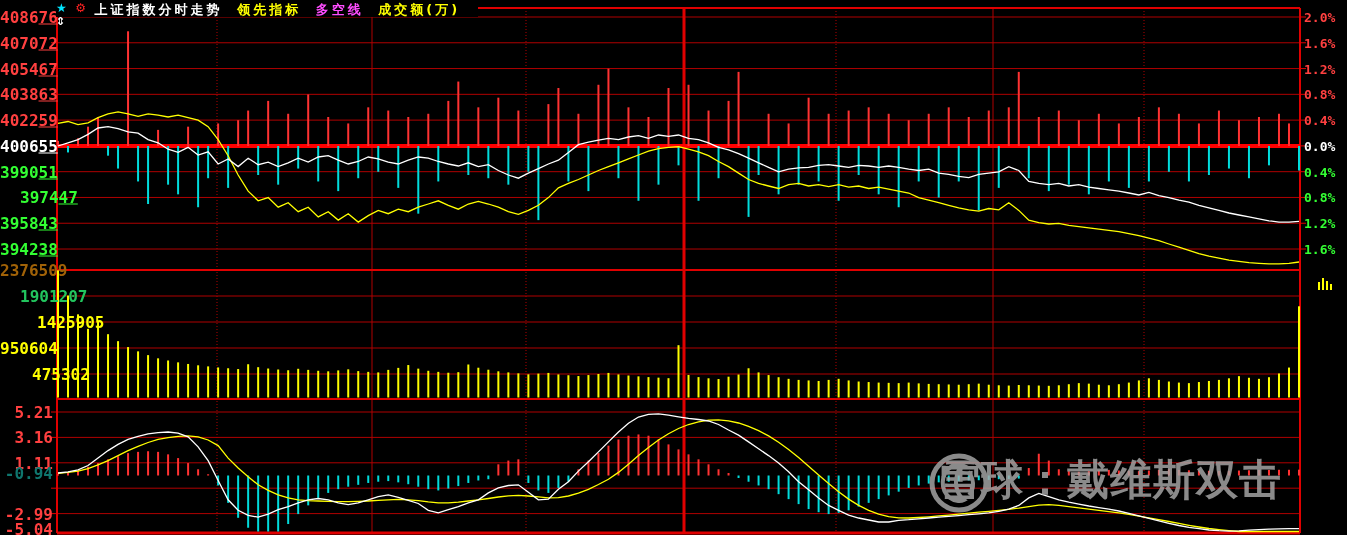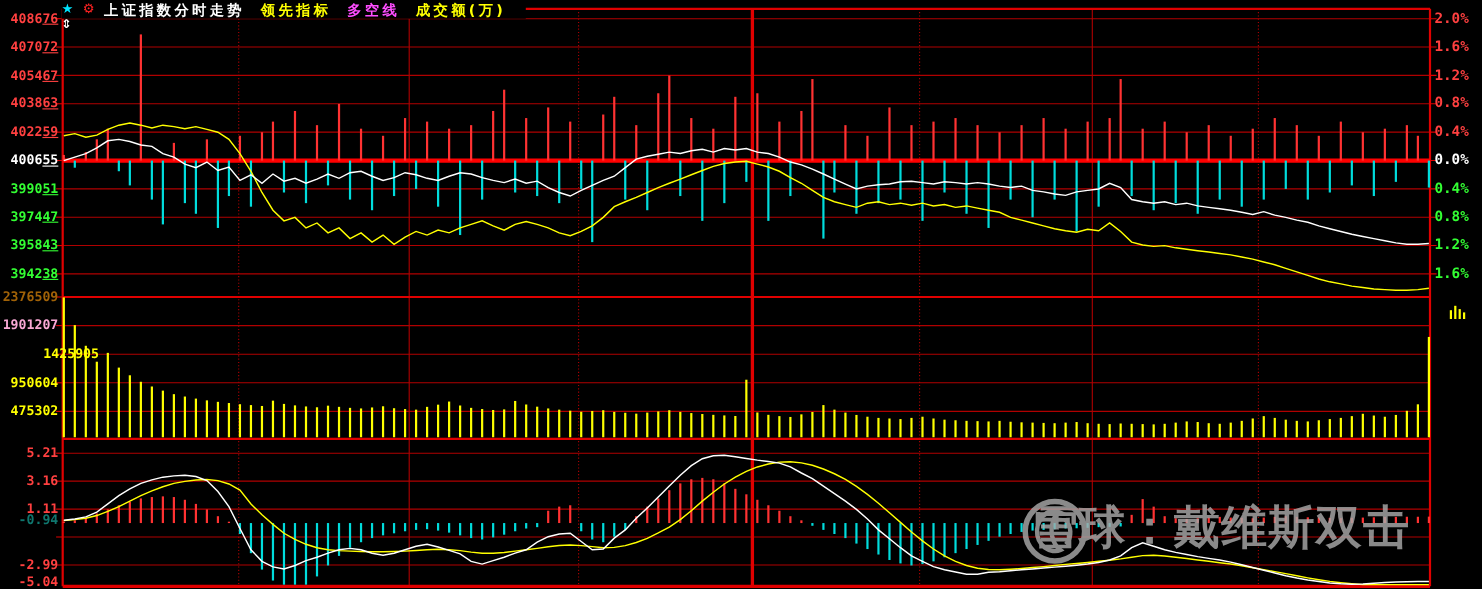"408676" .axlab { font-size: 12px -> 16px }
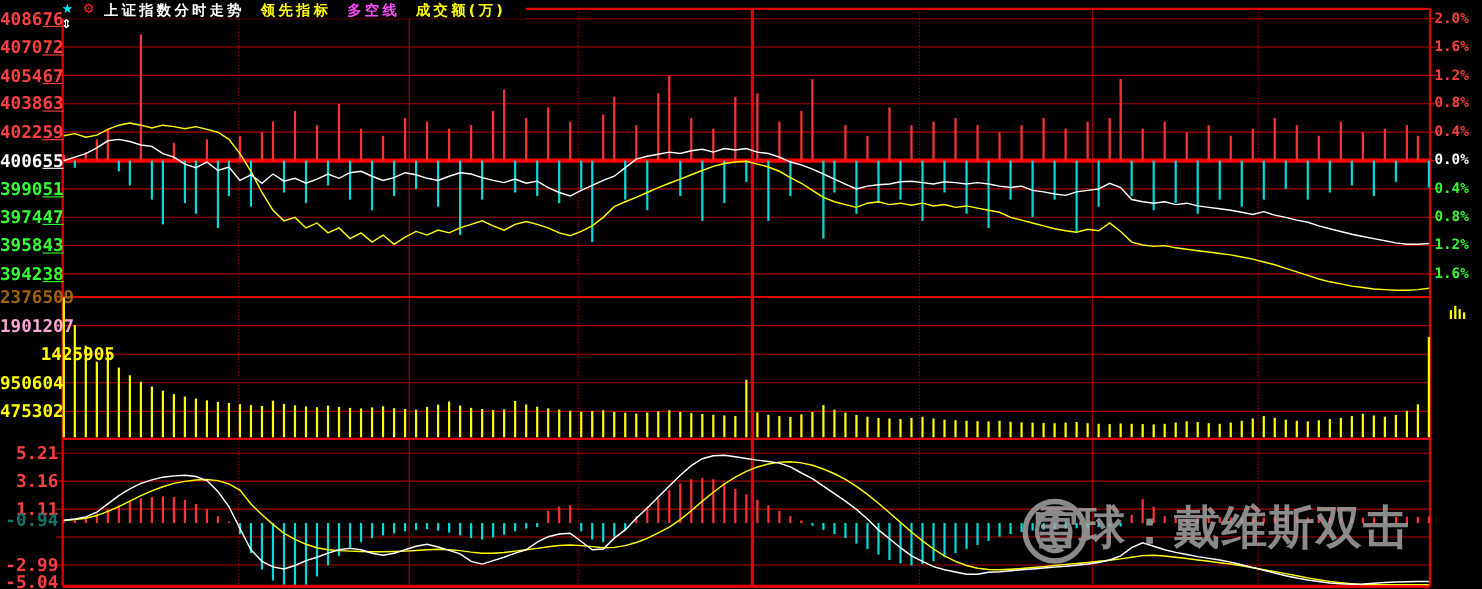"397447" div.axlab { padding-left: none -> 20px }
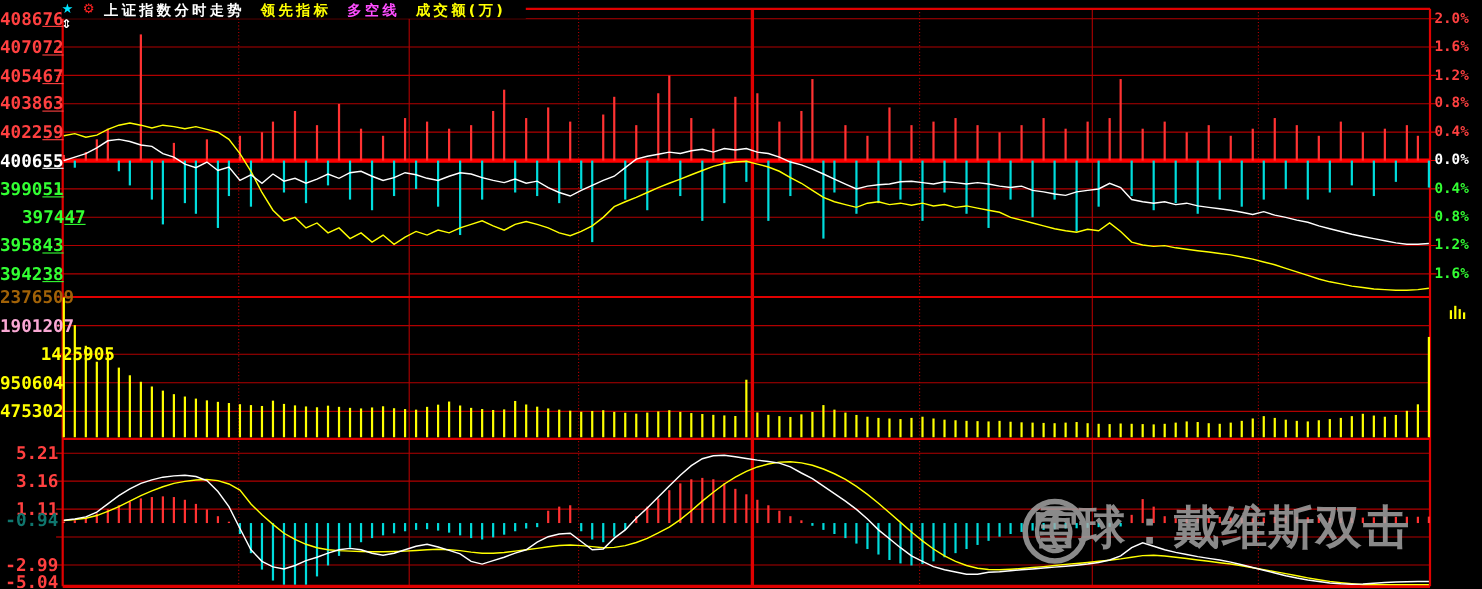"1901207" div.axlab { color: #f9a8d4 -> #22c55e; margin-left: none -> 20px }
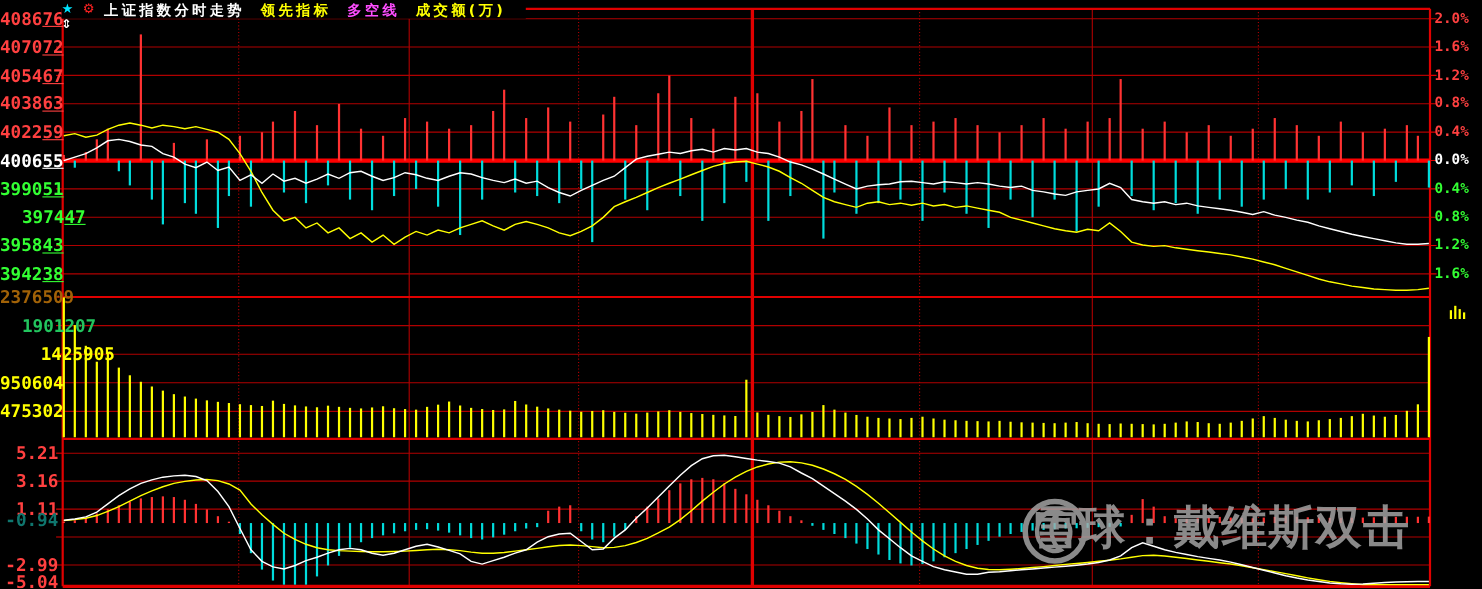"475302" div.axlab { margin-left: none -> 32px }
